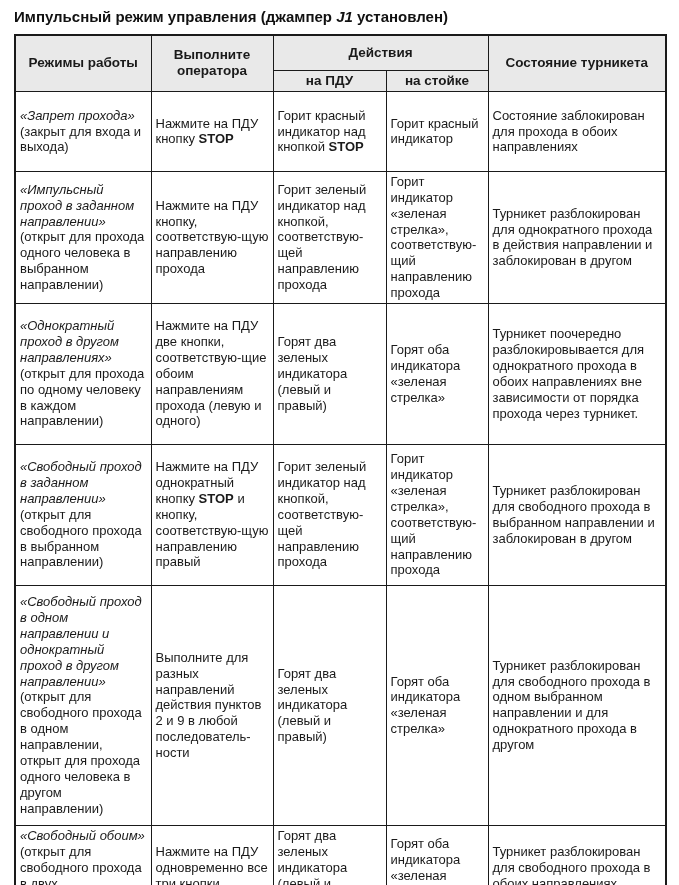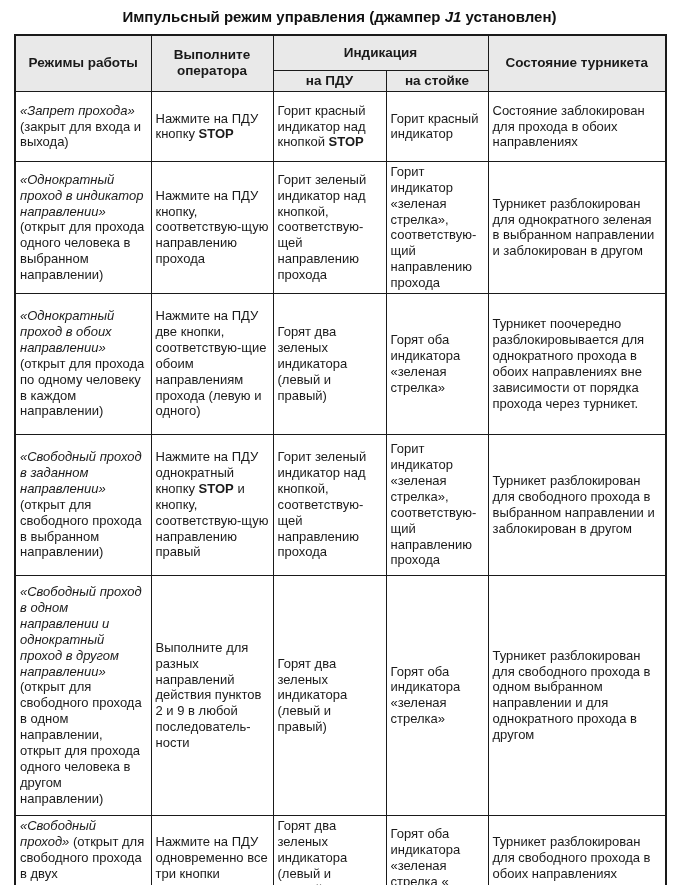"Импульсный режим управления (джампер J1" .page-title { text-align: center -> left }
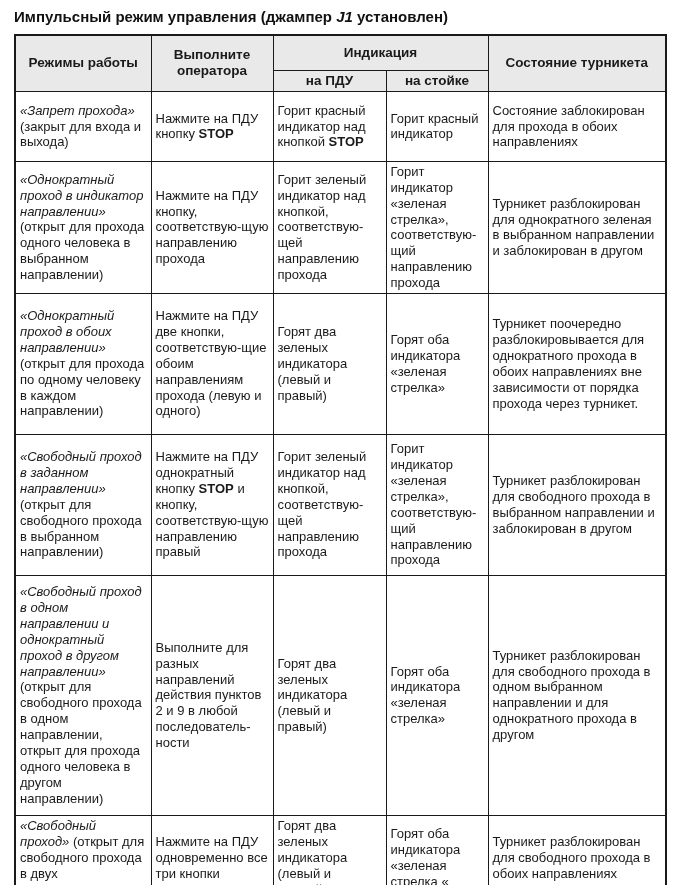"Индикация" th { text: Индикация -> Действия }
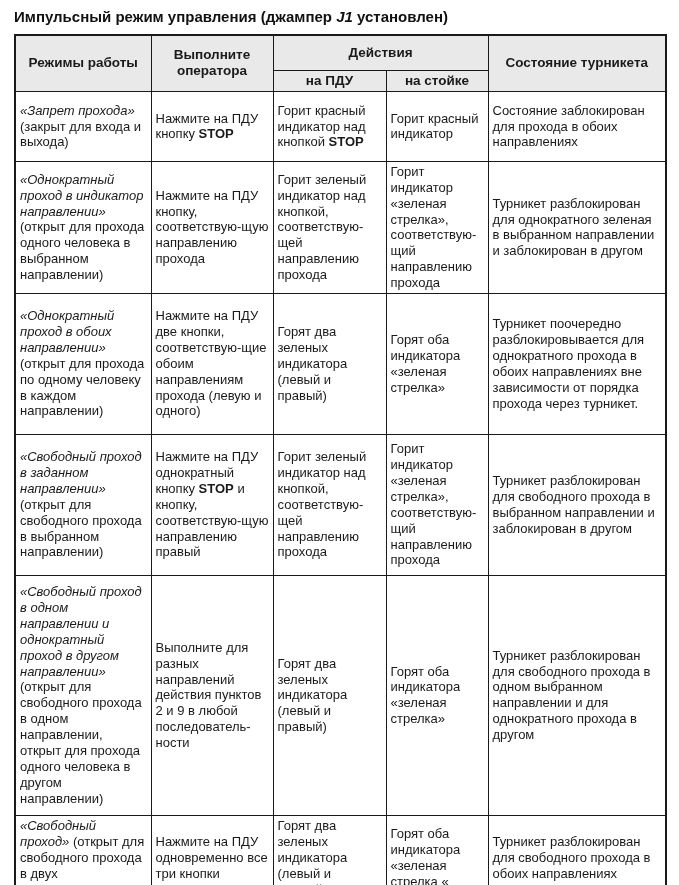"«Запрет прохода» (закрыт для входа" tr.r0 { height: 70px -> 80px }
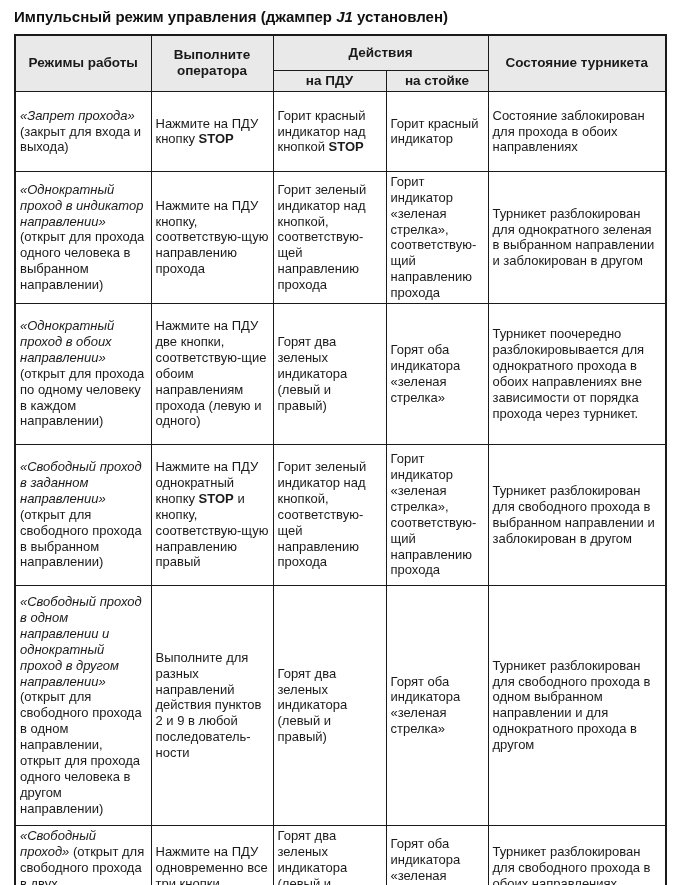"«Однократный проход в индикатор" span.seg-i { text: Однократный проход в индикатор -> Импульсный проход в заданном }
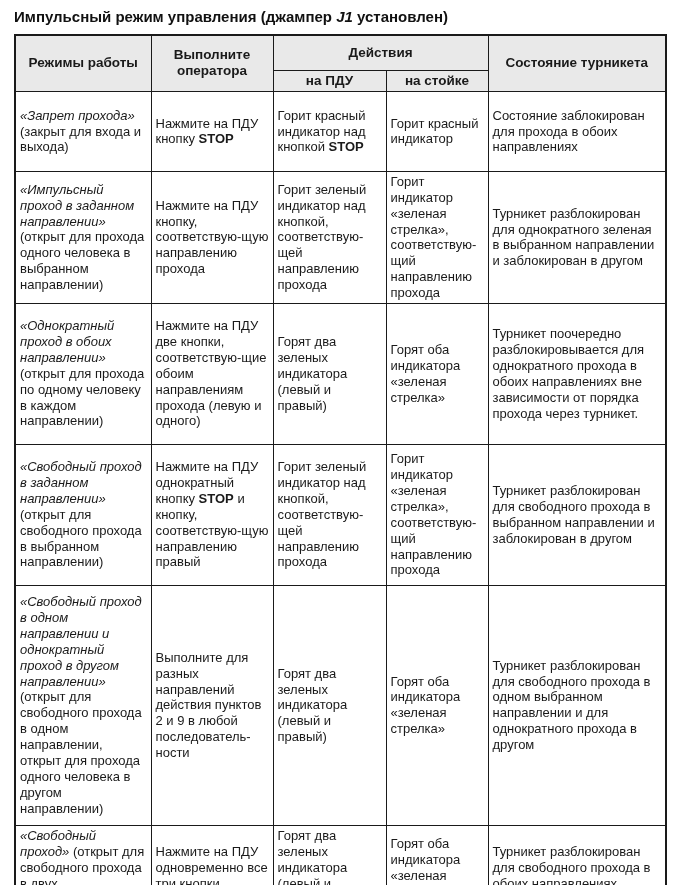"Турникет разблокирован для однократного" td { text: зеленая в выбранном -> прохода в действия }
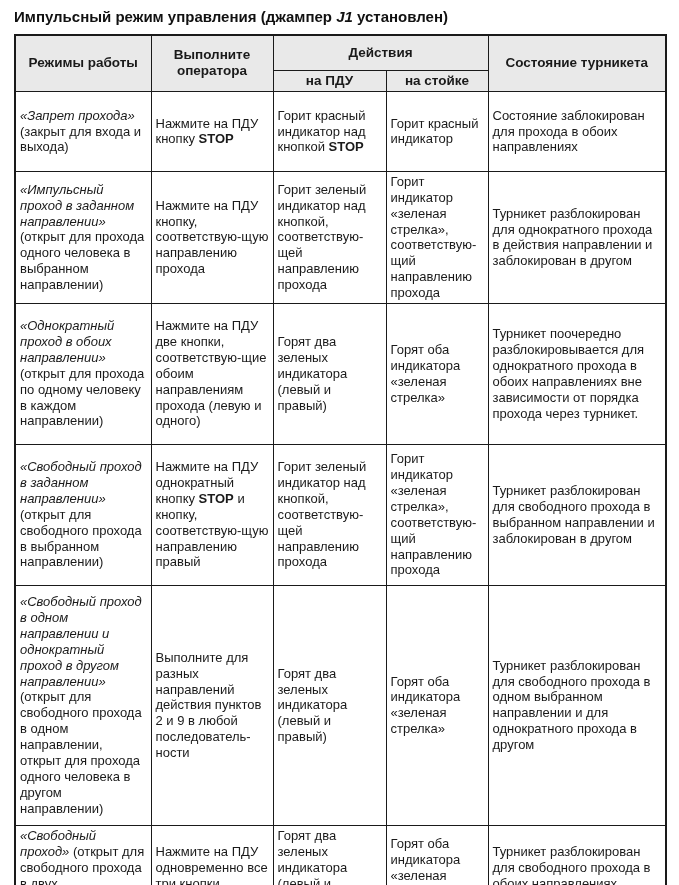"«Однократный проход в обоих направлении»" span.seg-i { text: обоих направлении -> другом направлениях }
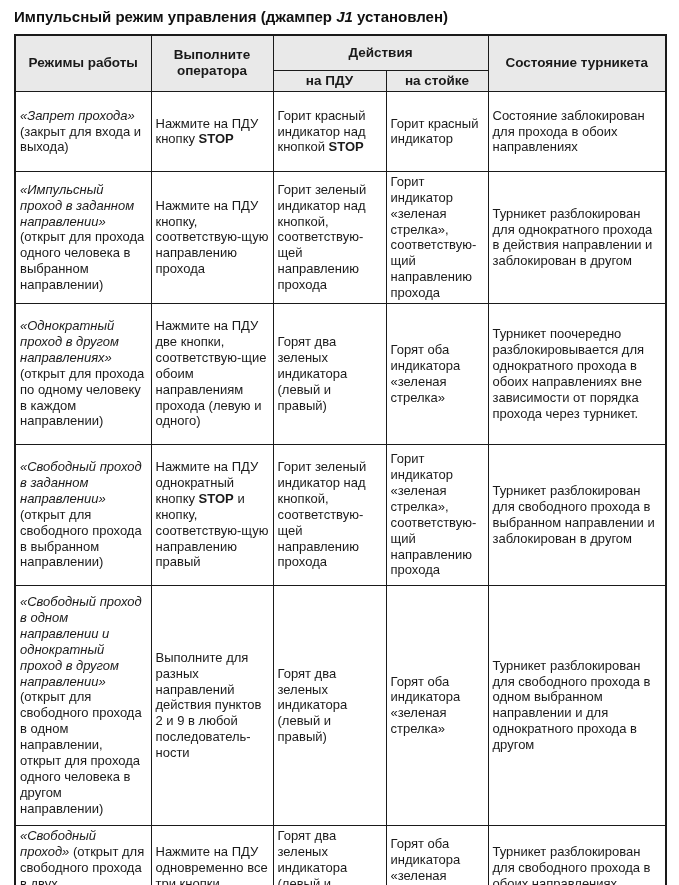"«Свободный проход»" span.seg-i { text: проход -> обоим }
